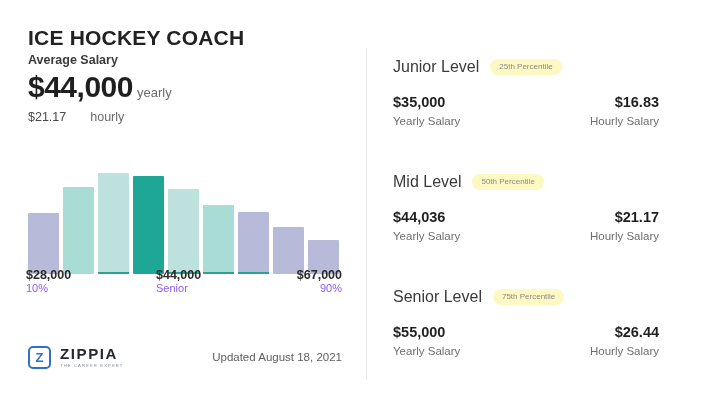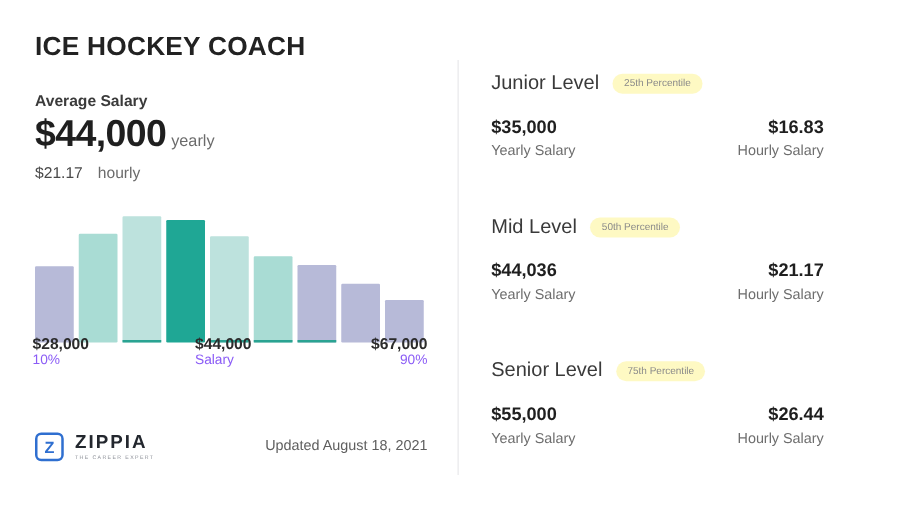"Average Salary" .avg-label { margin-top: 25px -> 4px }
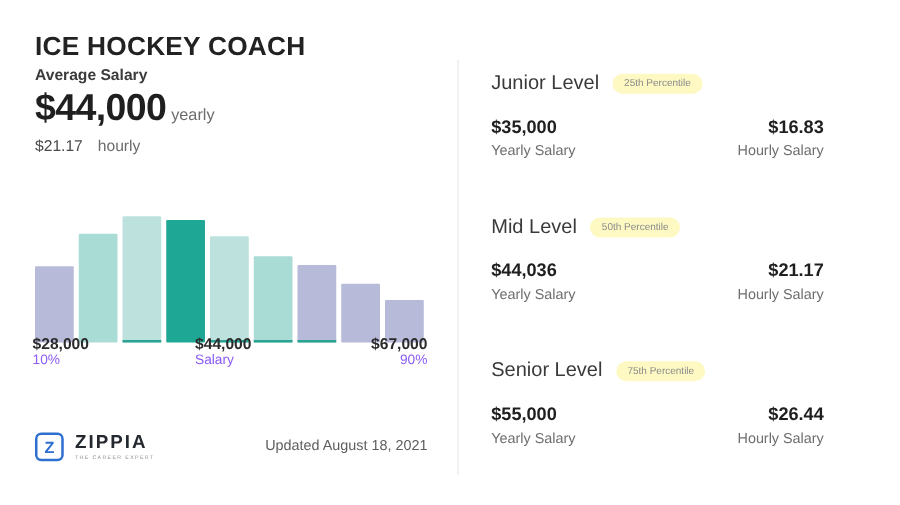"hourly" .hourly-period { margin-left: 12px -> 24px }
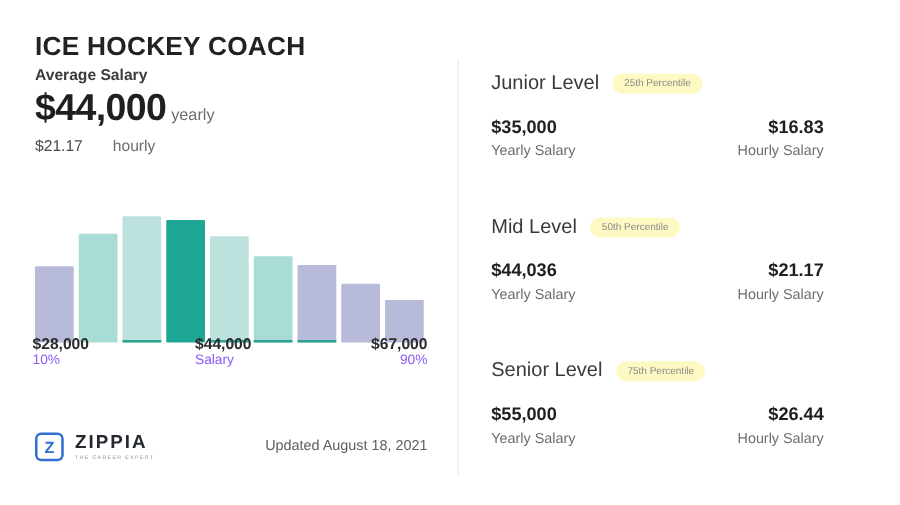"Salary" div.axis-sub { text: Salary -> Senior }
